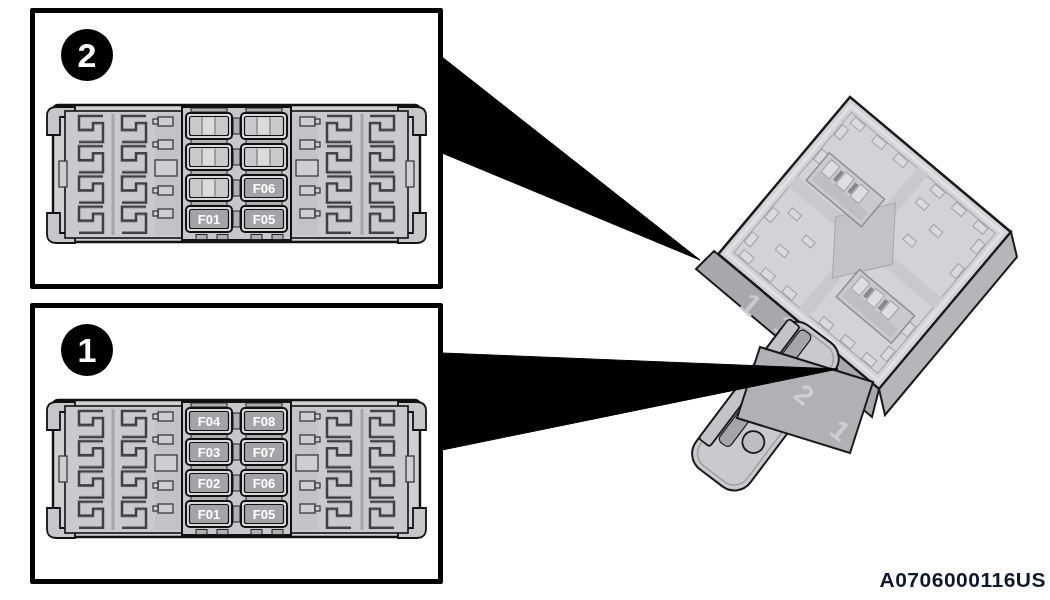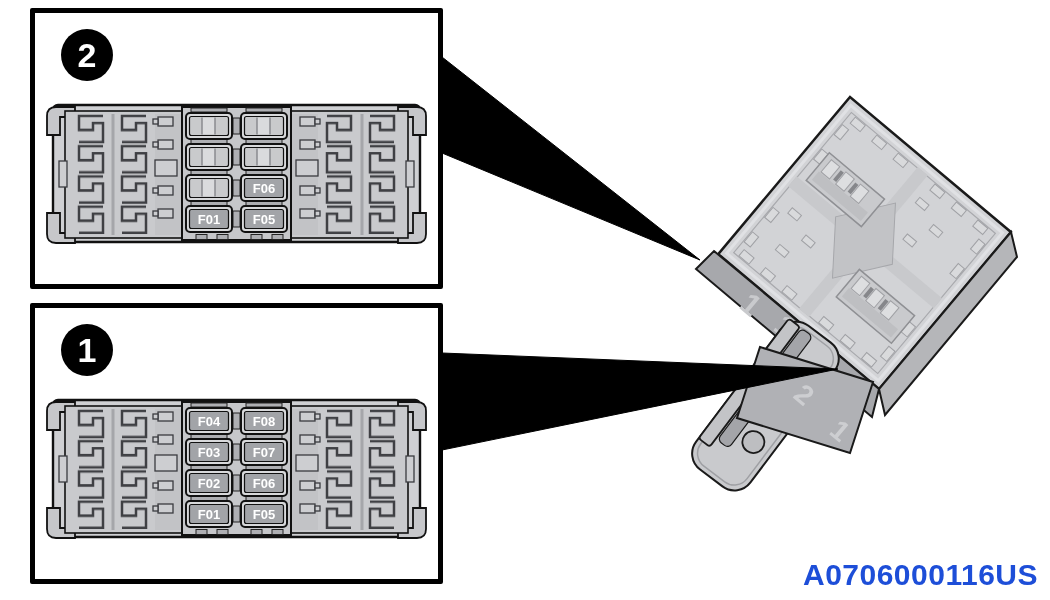"A0706000116US" .partcode { color: #1d4ed8 -> #0f172a; font-size: 30px -> 21px; right: 12px -> 4px }
